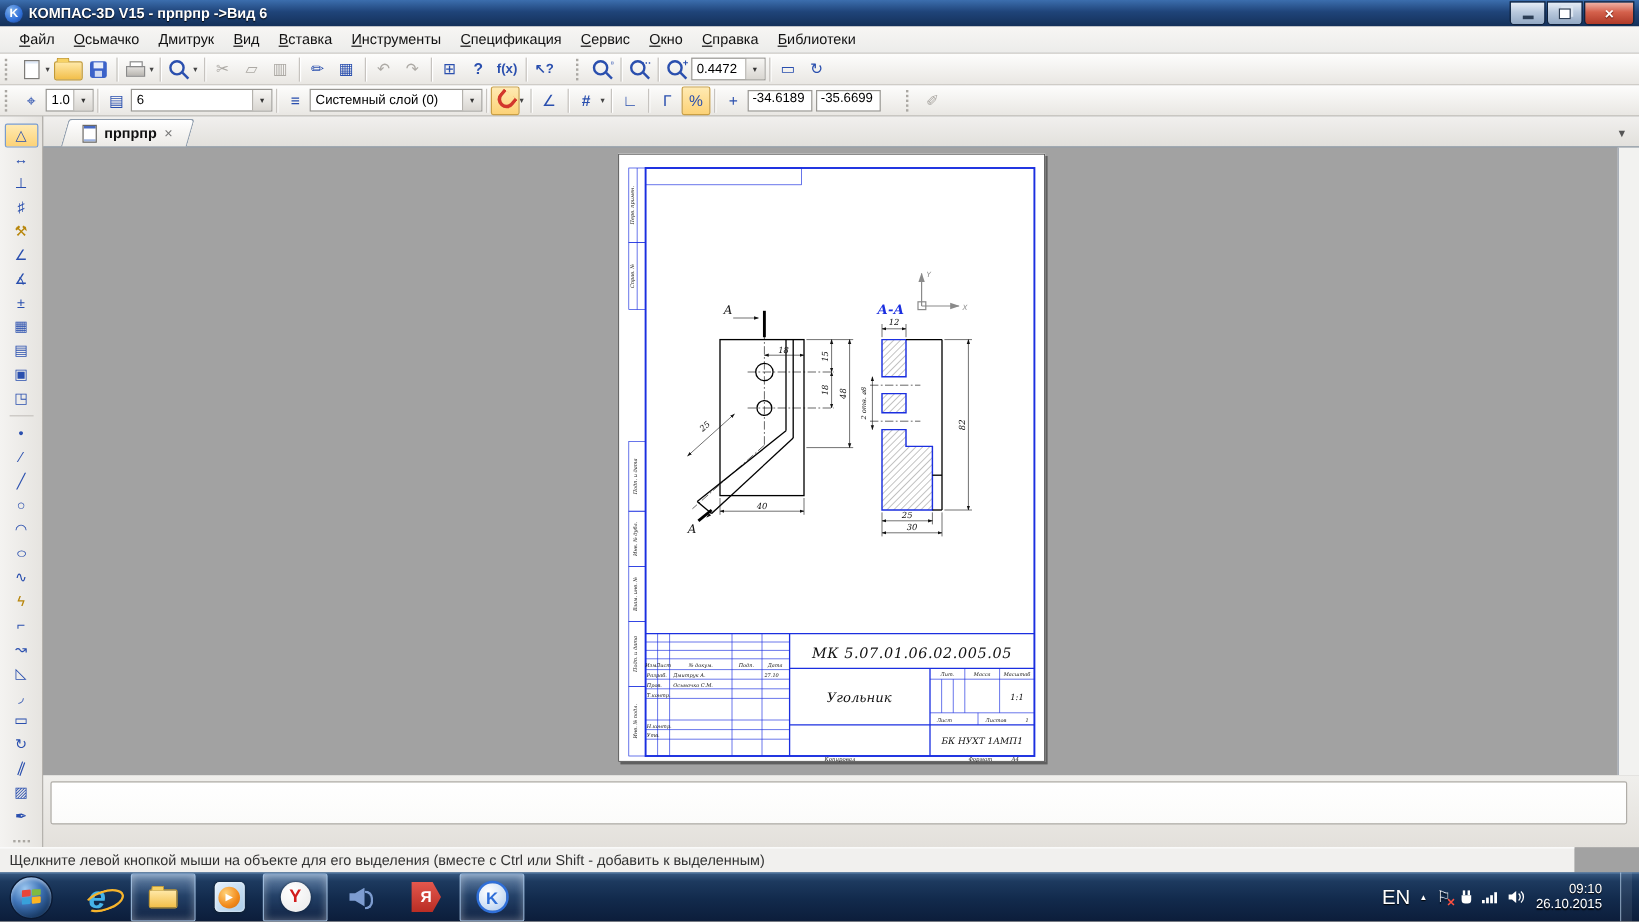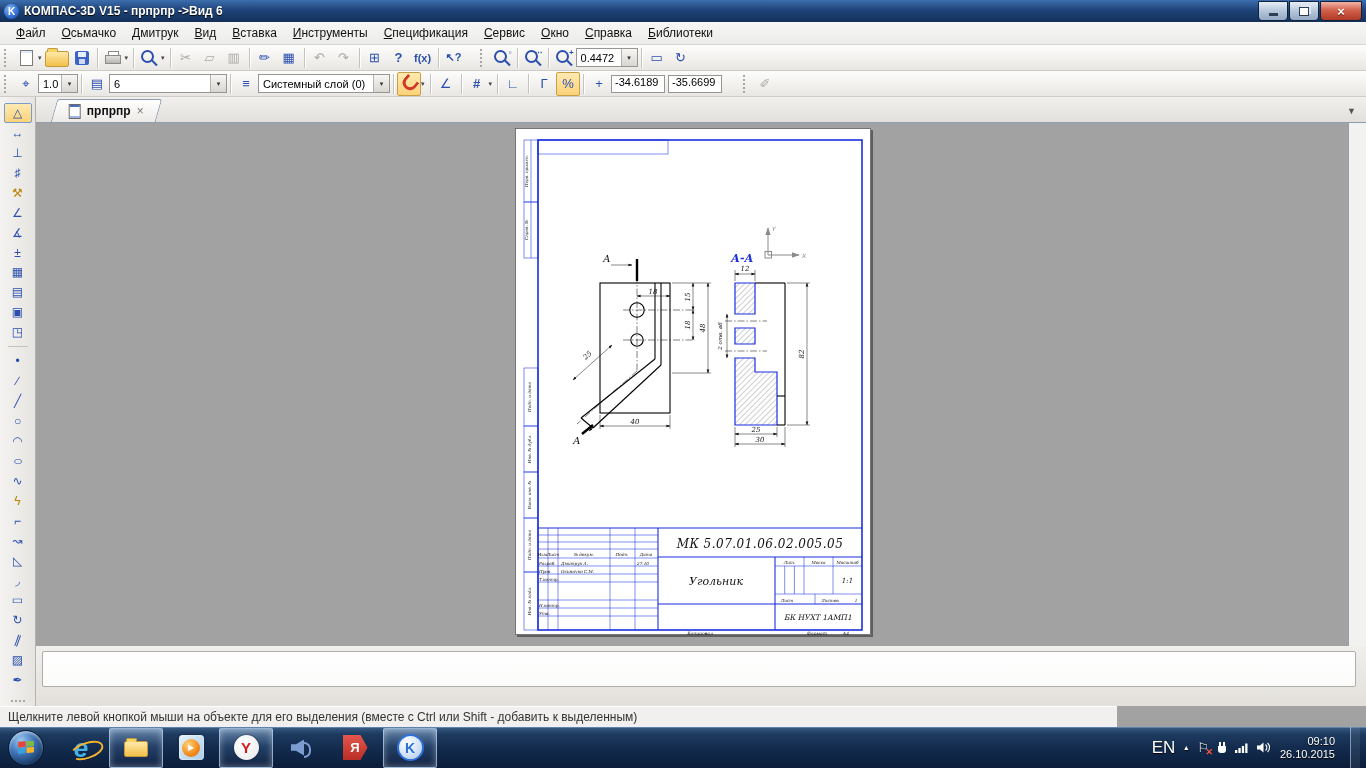"Системный слой (0)" div.combo { width: 132px -> 144px }
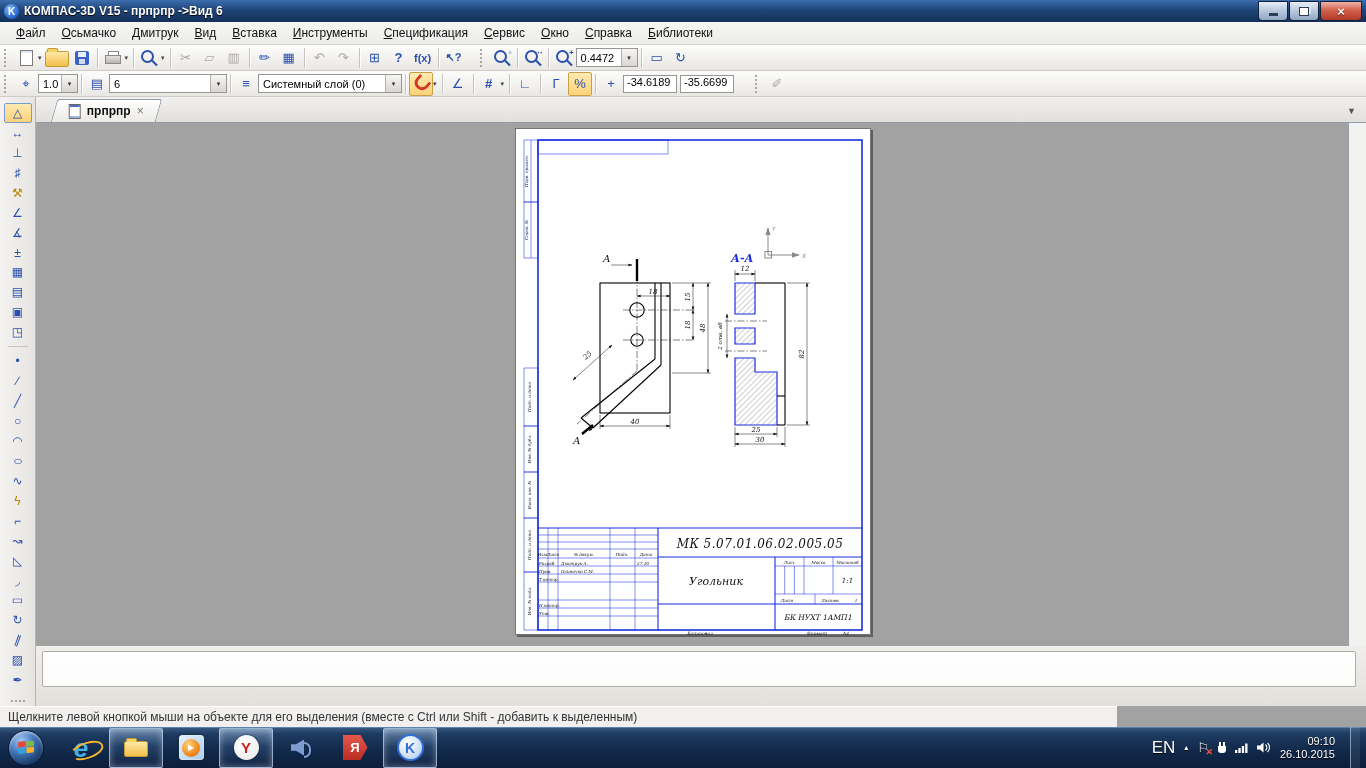"Щелкните левой кнопкой мыши на" #statusbar { width: 1117px -> 1312px }
